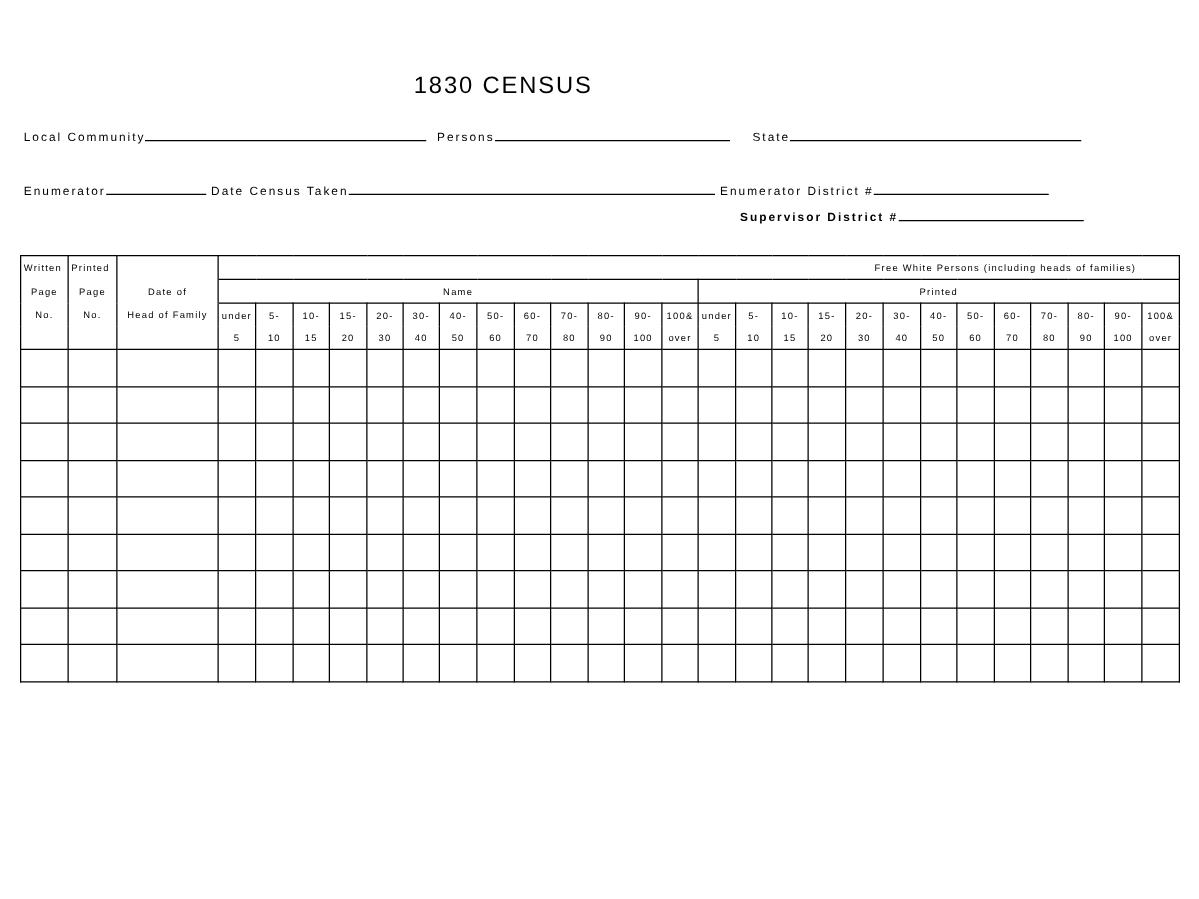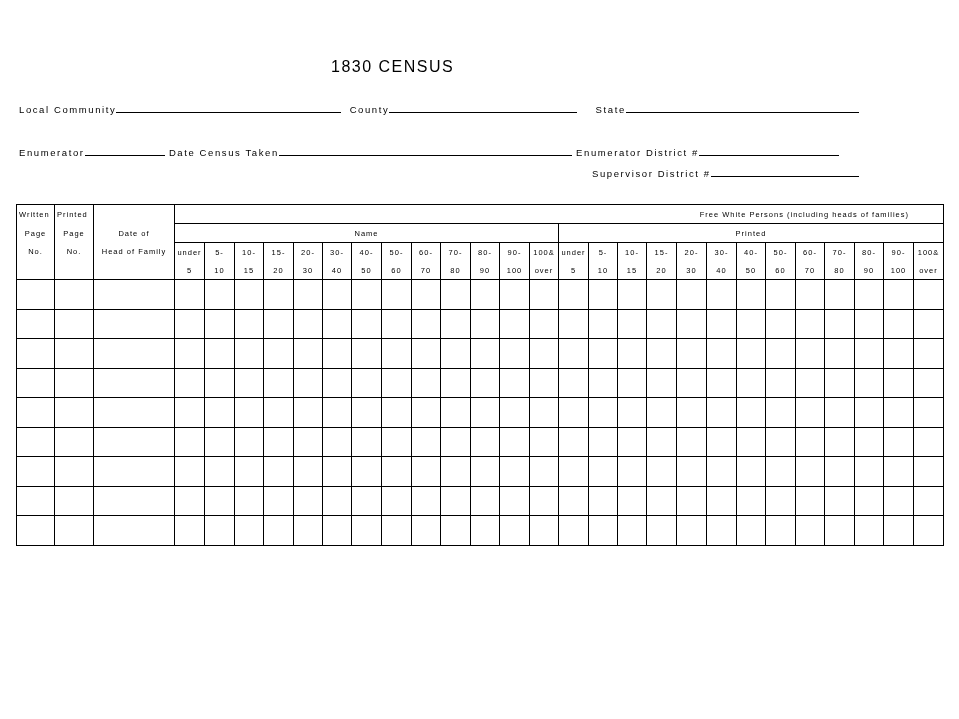"1830 CENSUS" .title { font-size: 16px -> 19px }
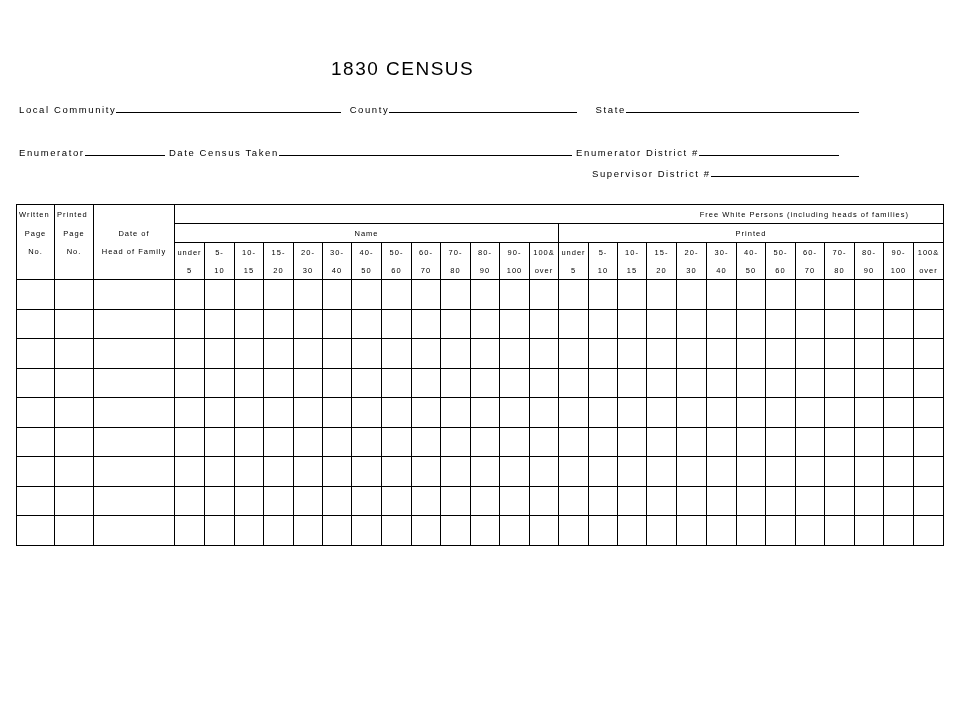"County" span { text: County -> Persons }
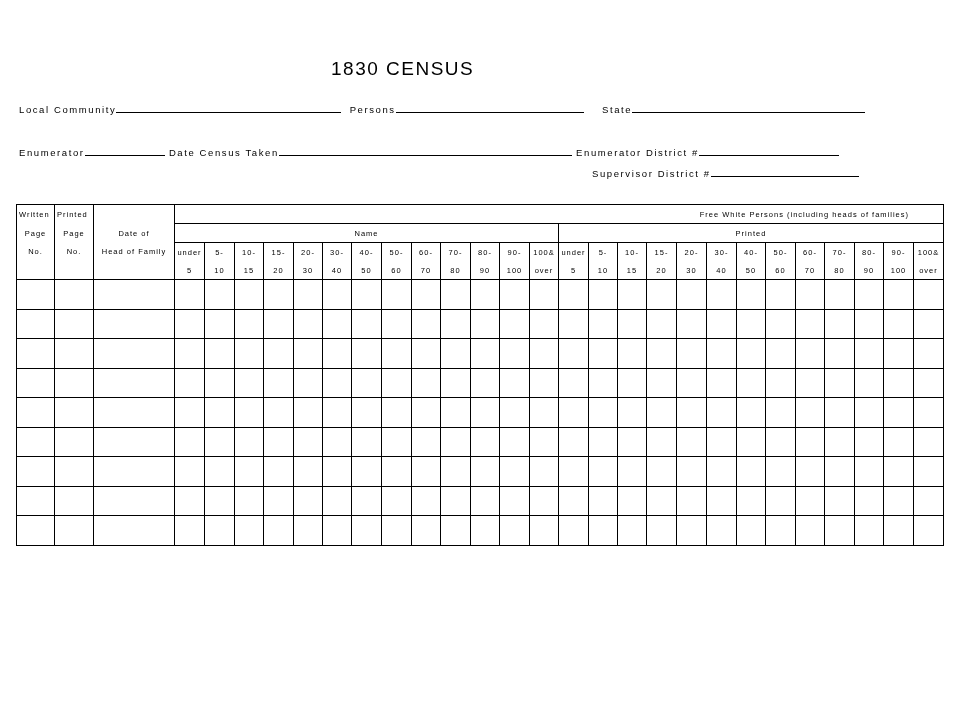"Supervisor District #" div.line { font-weight: none -> bold }
